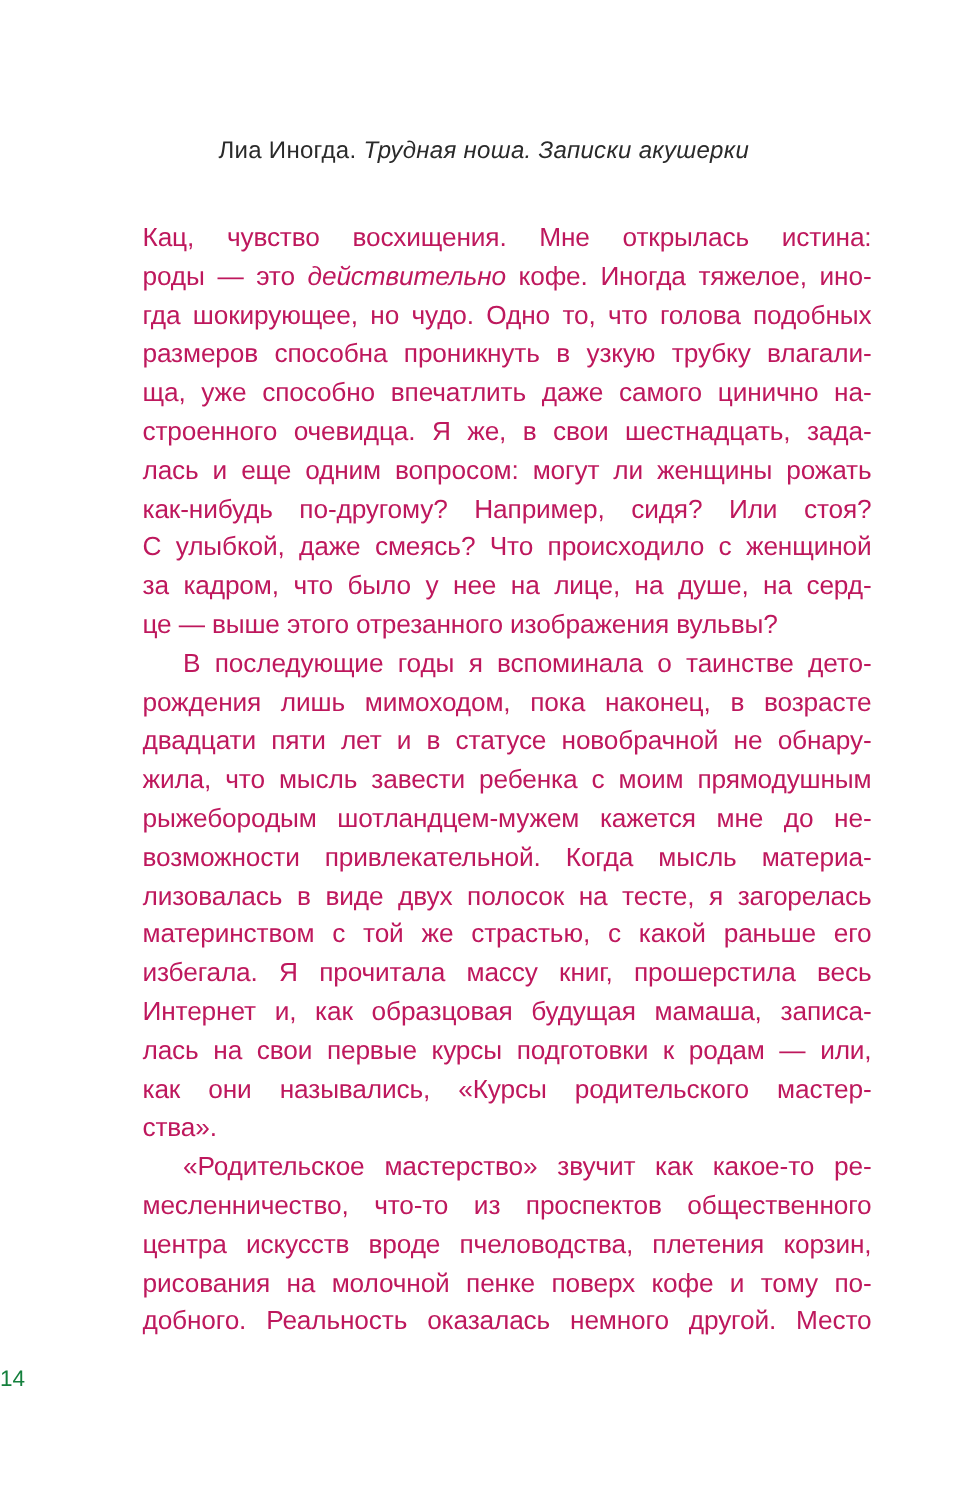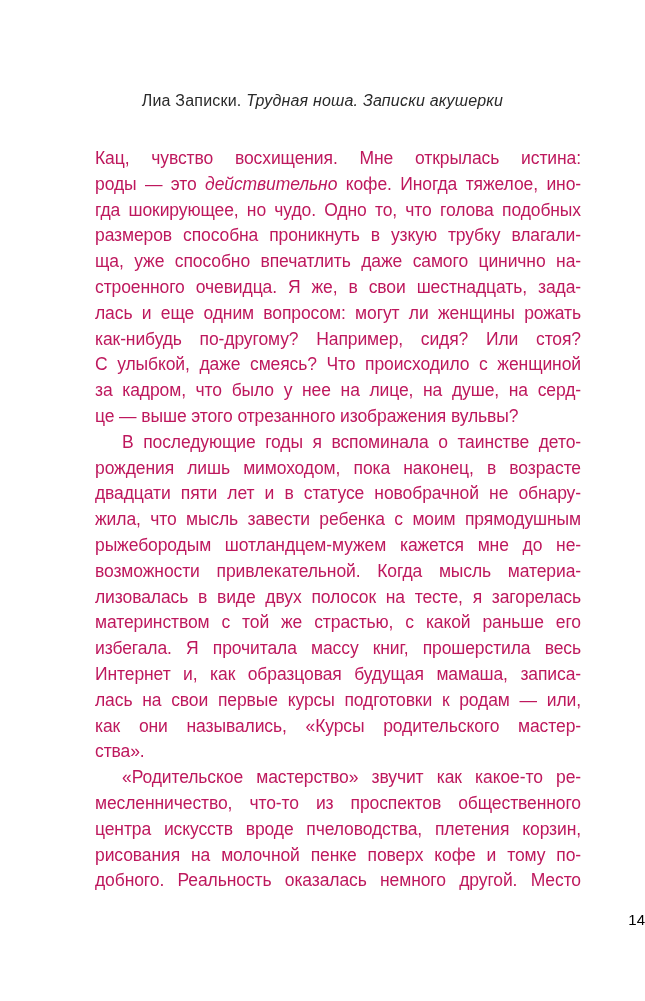"Лиа Записки." span.author { text: Записки -> Иногда }
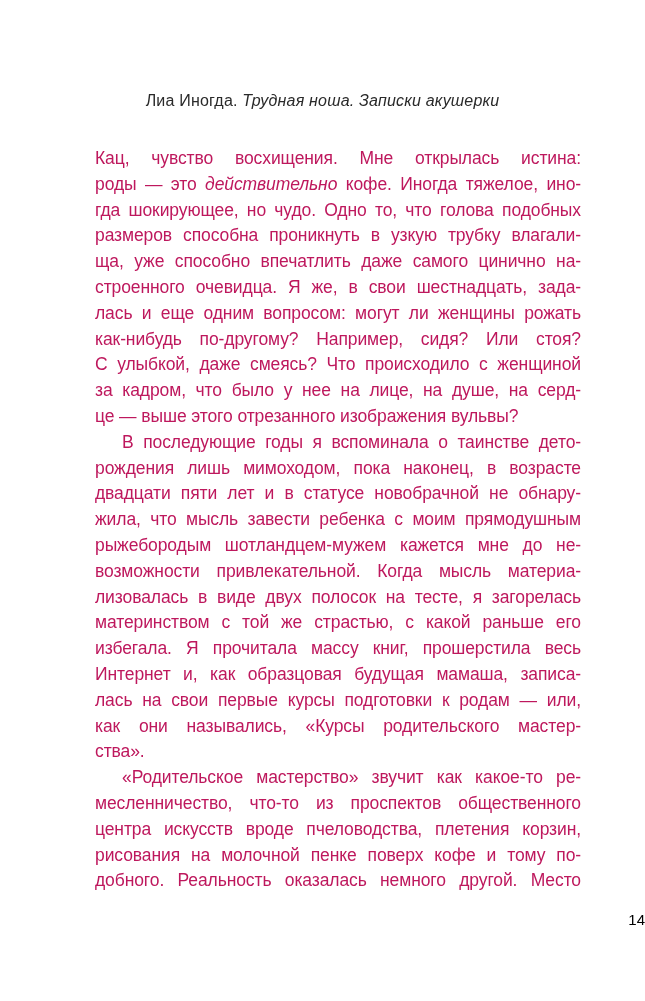"14" .page-number { color: #000000 -> #15803d; text-align: right -> left }
